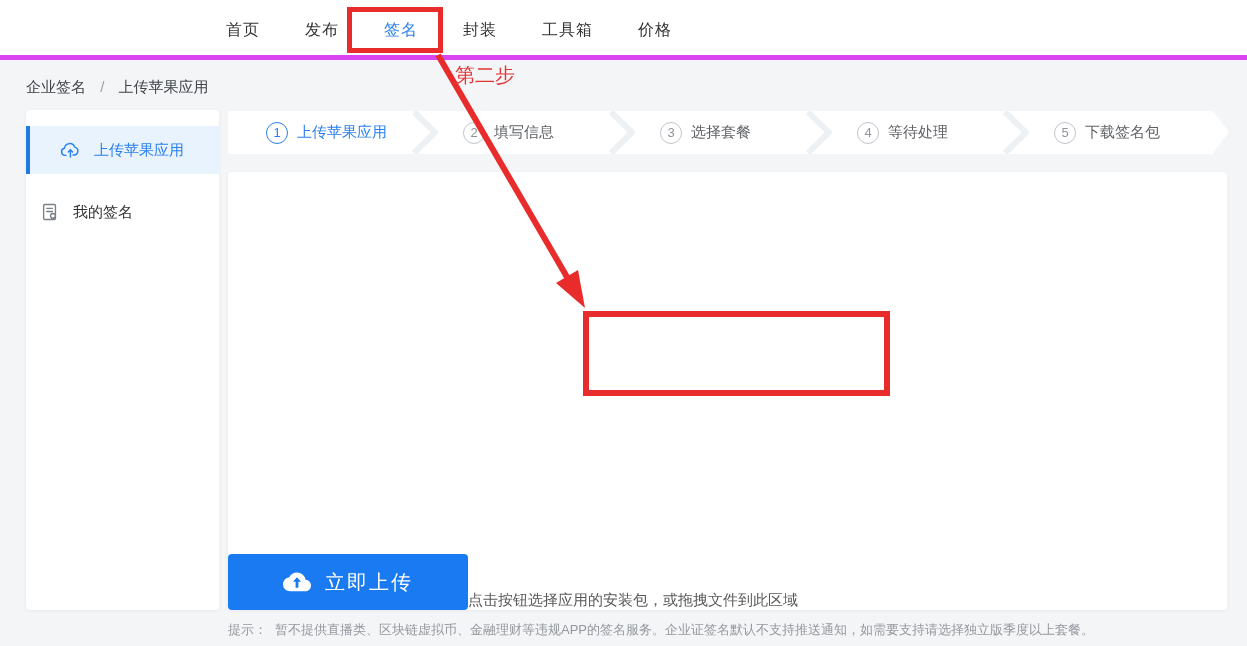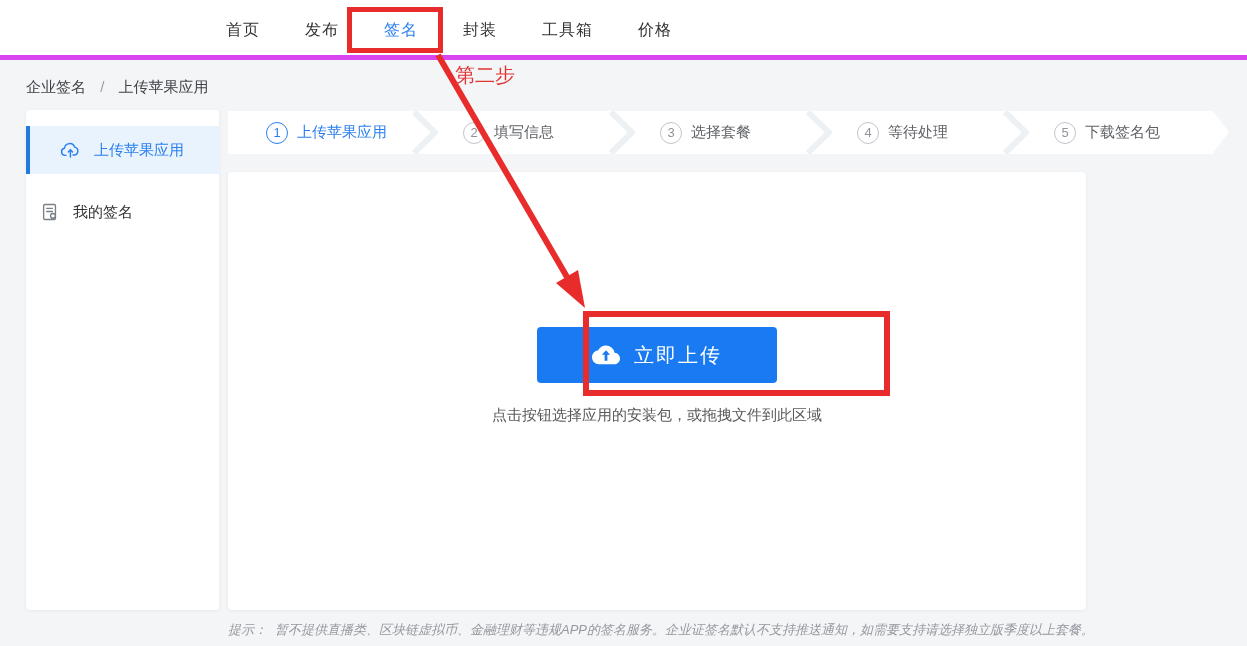"立即上传" .main-card { align-items: center -> flex-end; flex-direction: column -> row; width: 858px -> 999px }
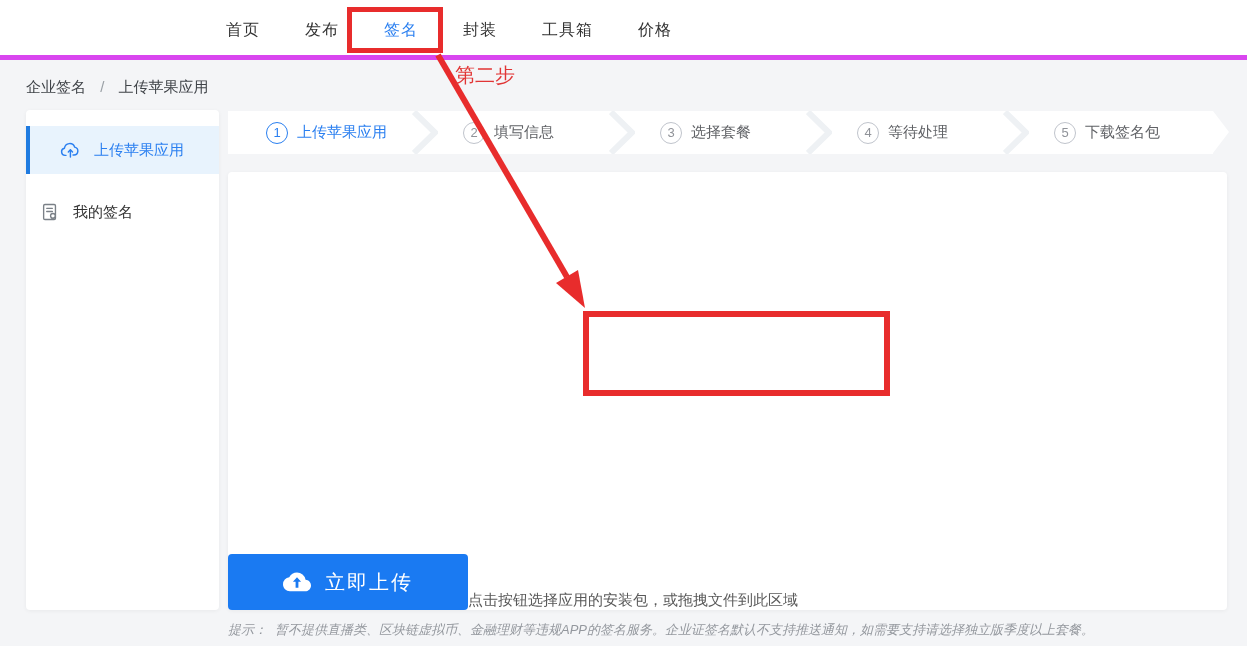"提示：" .footer-note { font-style: italic -> none }
